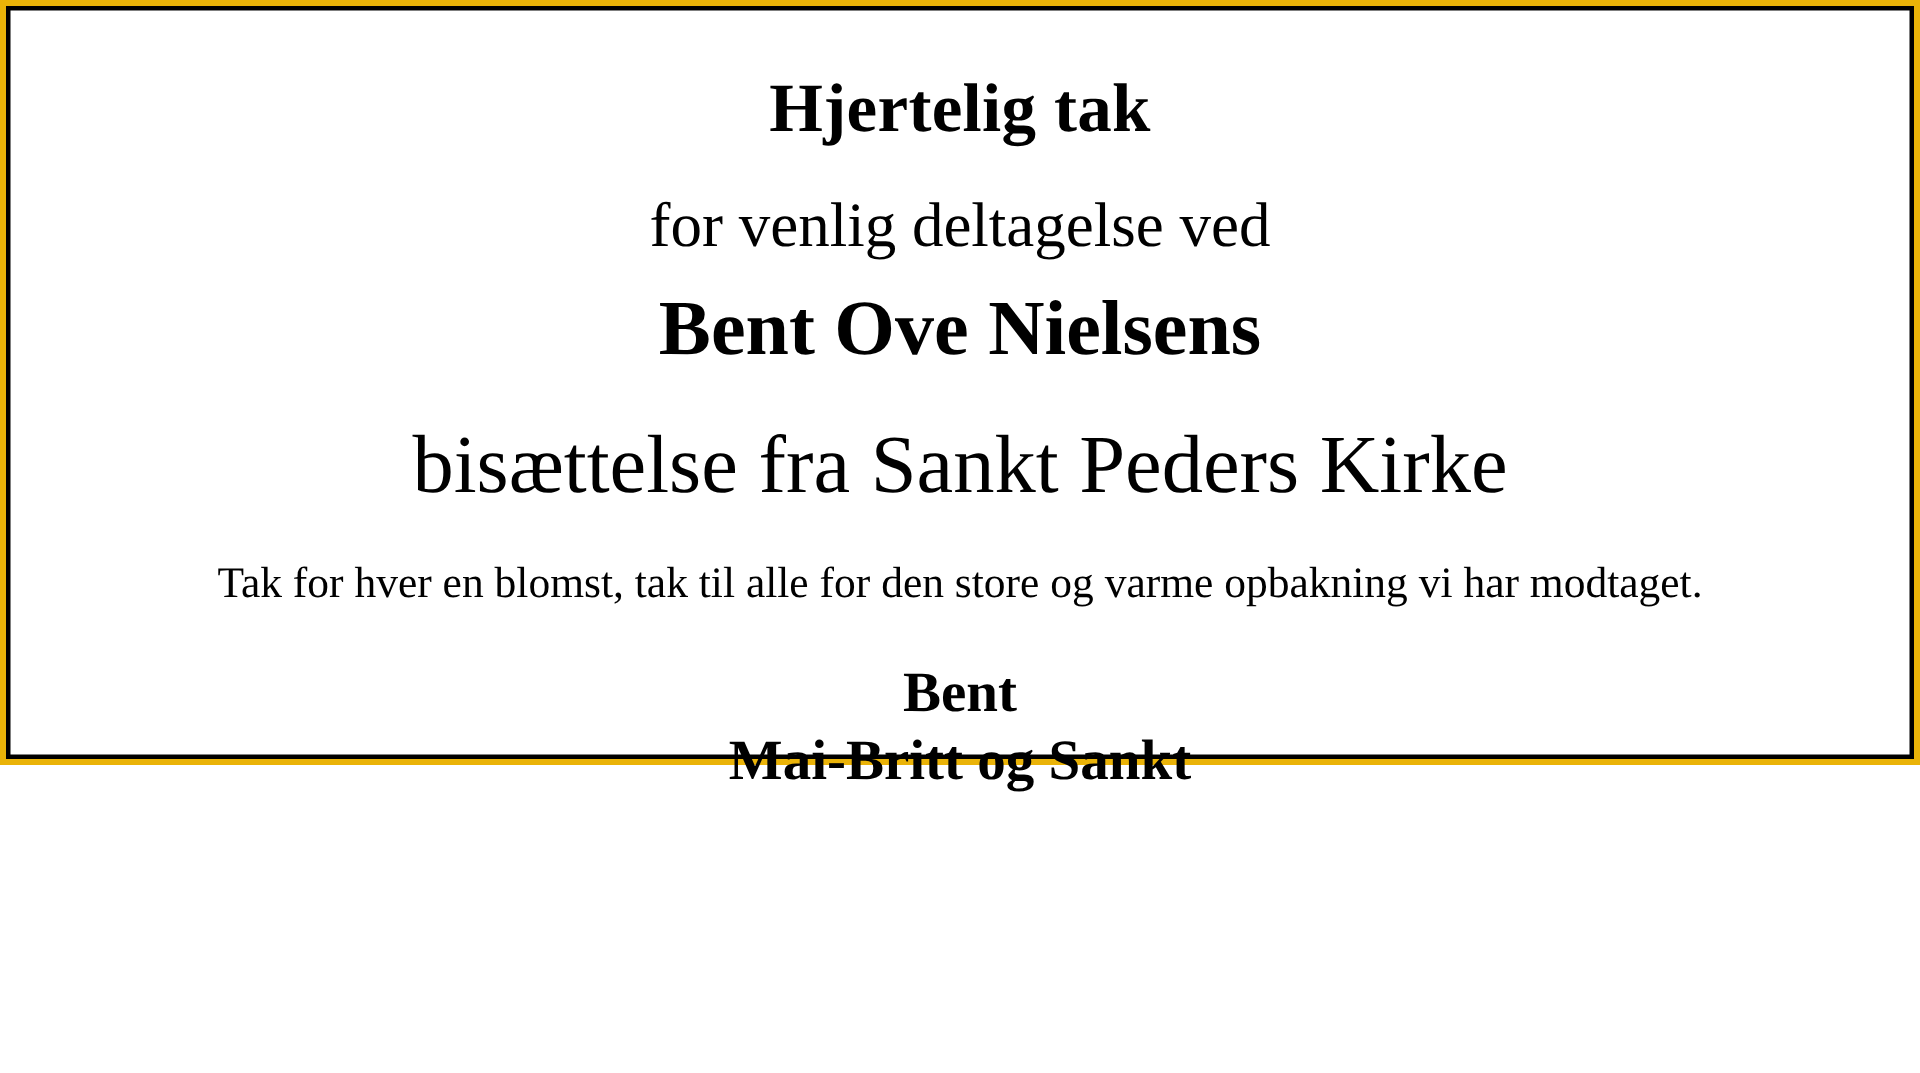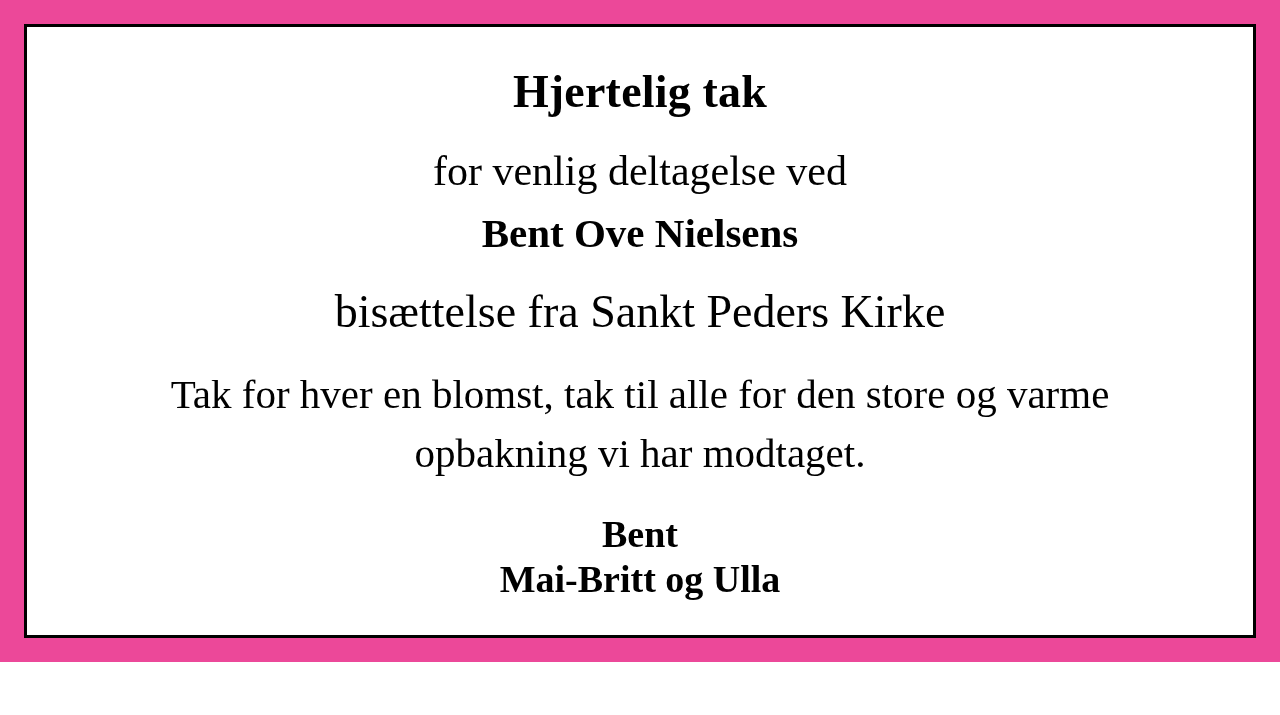"Hjertelig tak" .notice-outer { background: #ec4899 -> #eab308; height: 662px -> 510px; padding: 24px -> 4px }
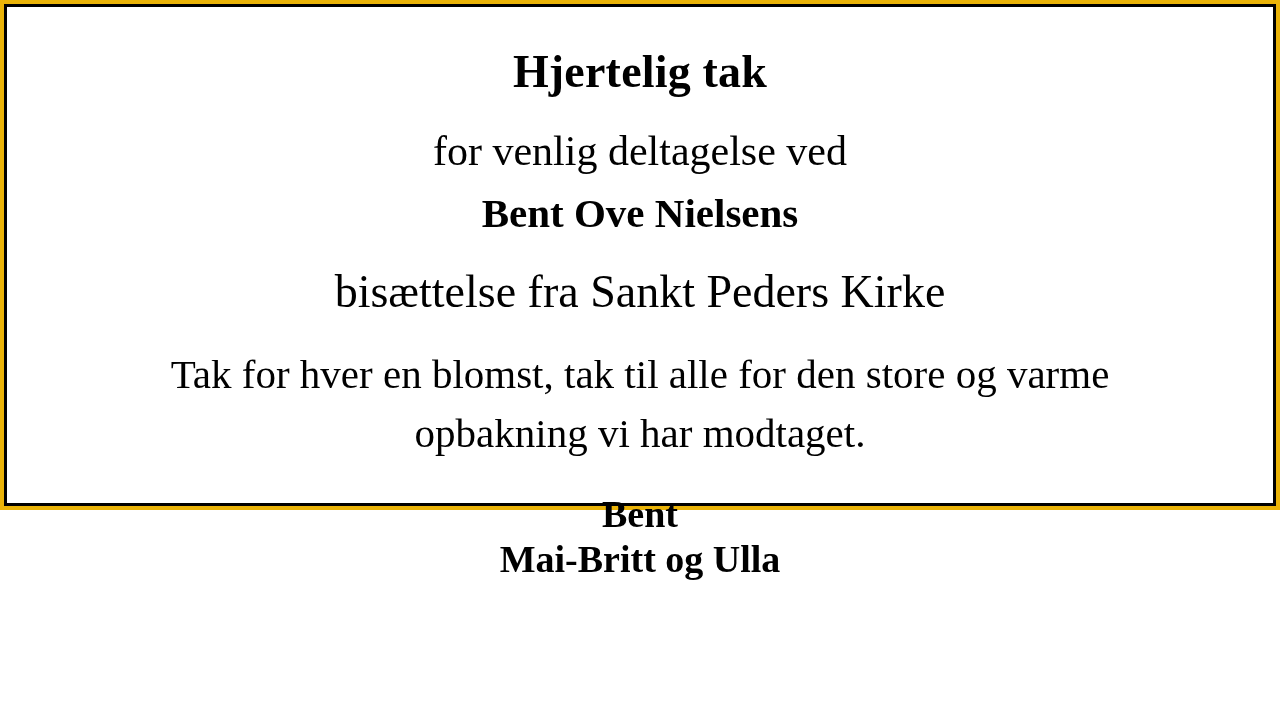"Bent Ove Nielsens" .name { font-size: 41px -> 52px }
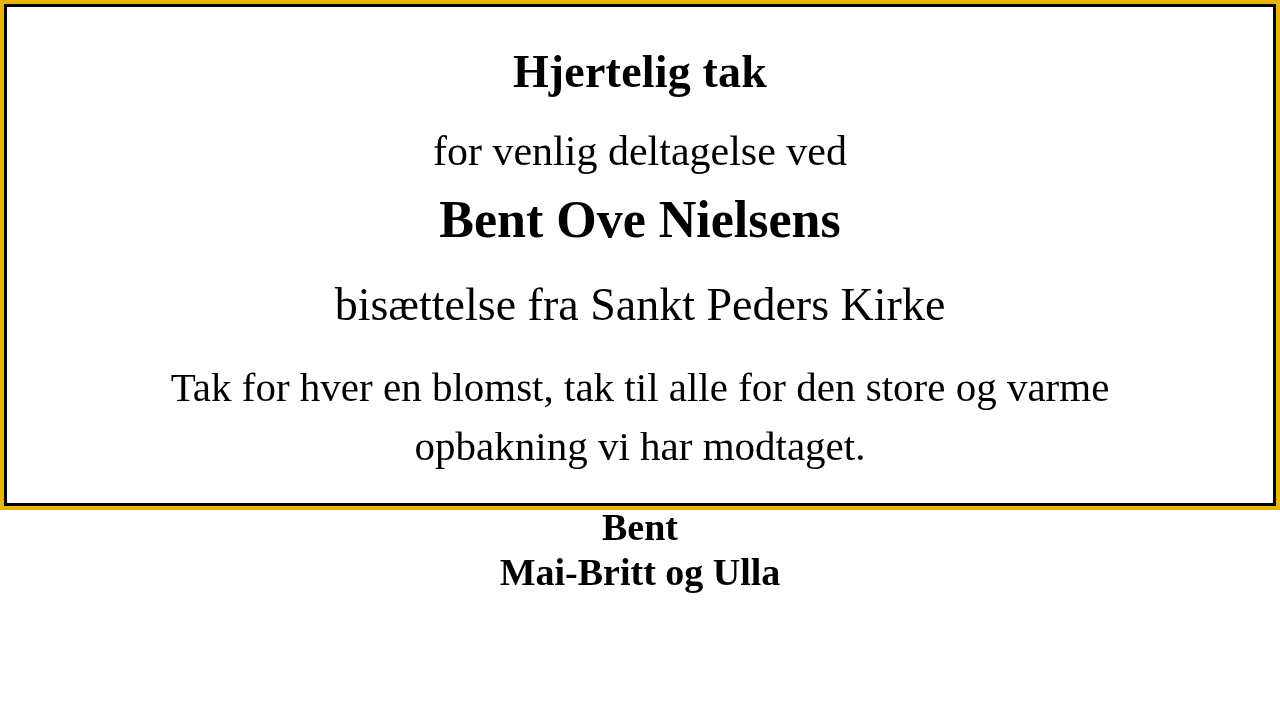"bisættelse fra Sankt Peders Kirke" .place { font-size: 46px -> 55px }
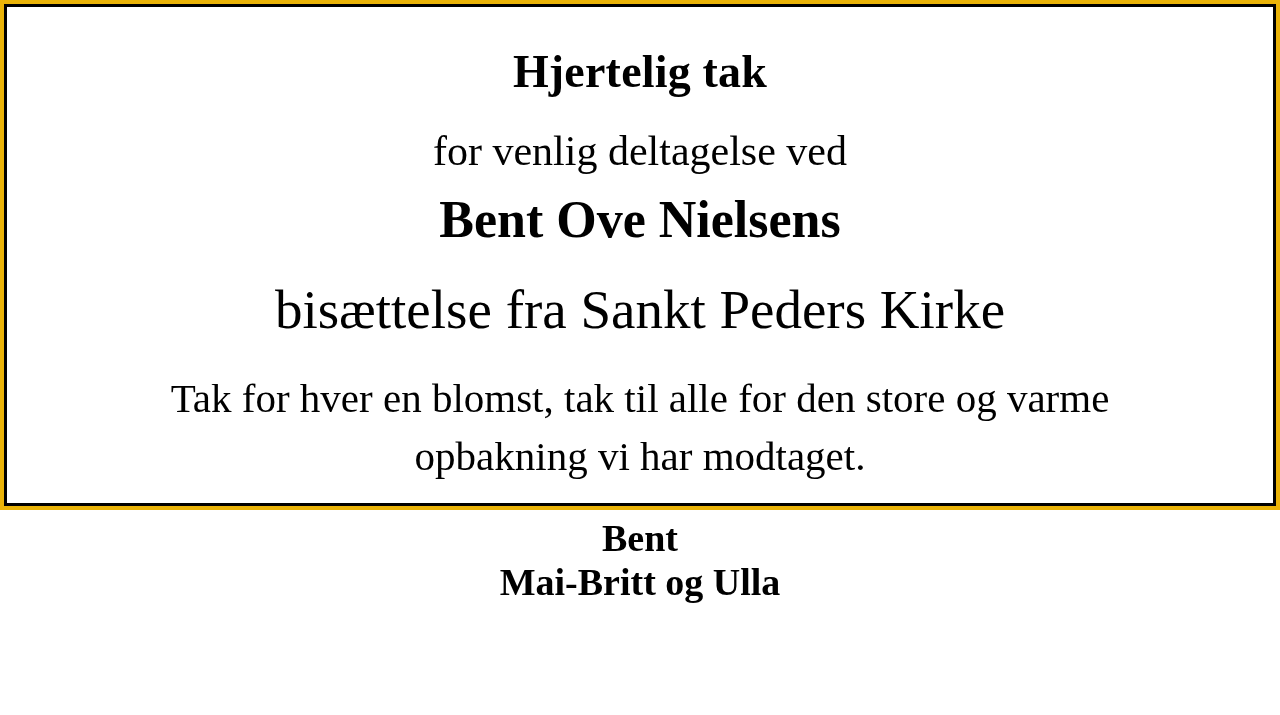"Tak for hver en blomst," .body-text { font-size: 41px -> 29px }
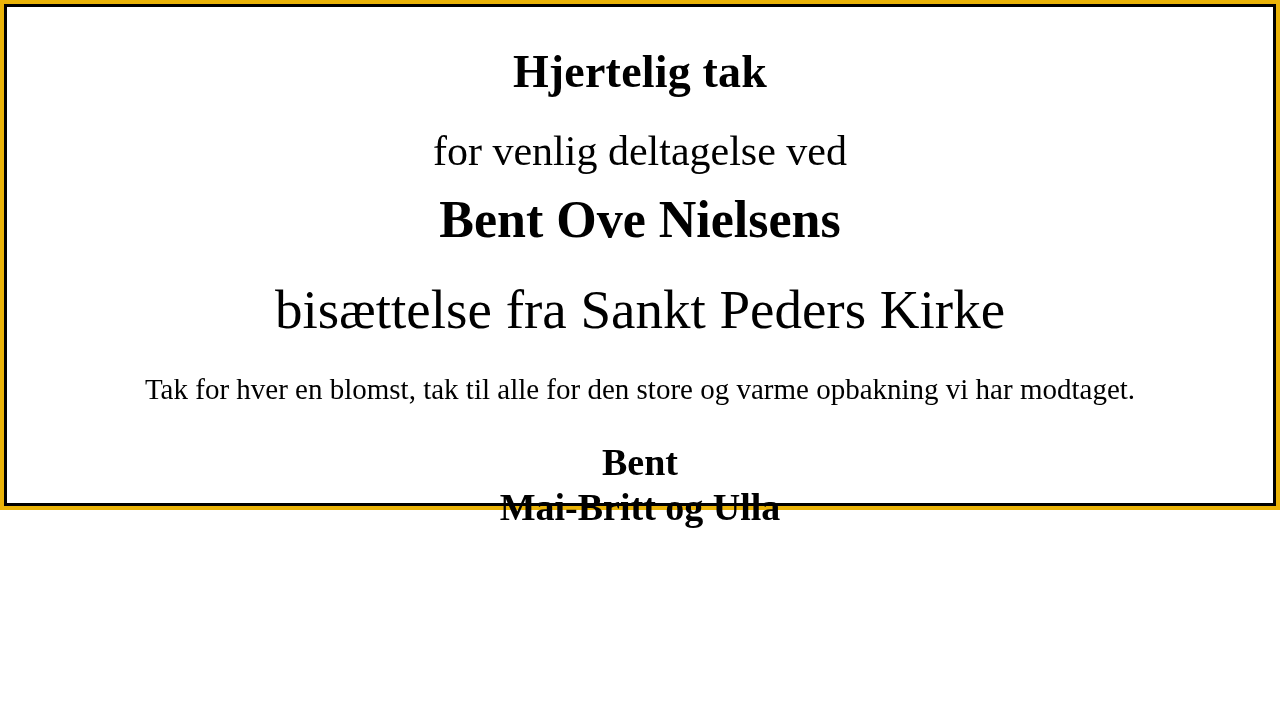"Mai-Britt og Ulla" div.line { text: Ulla -> Sankt }
